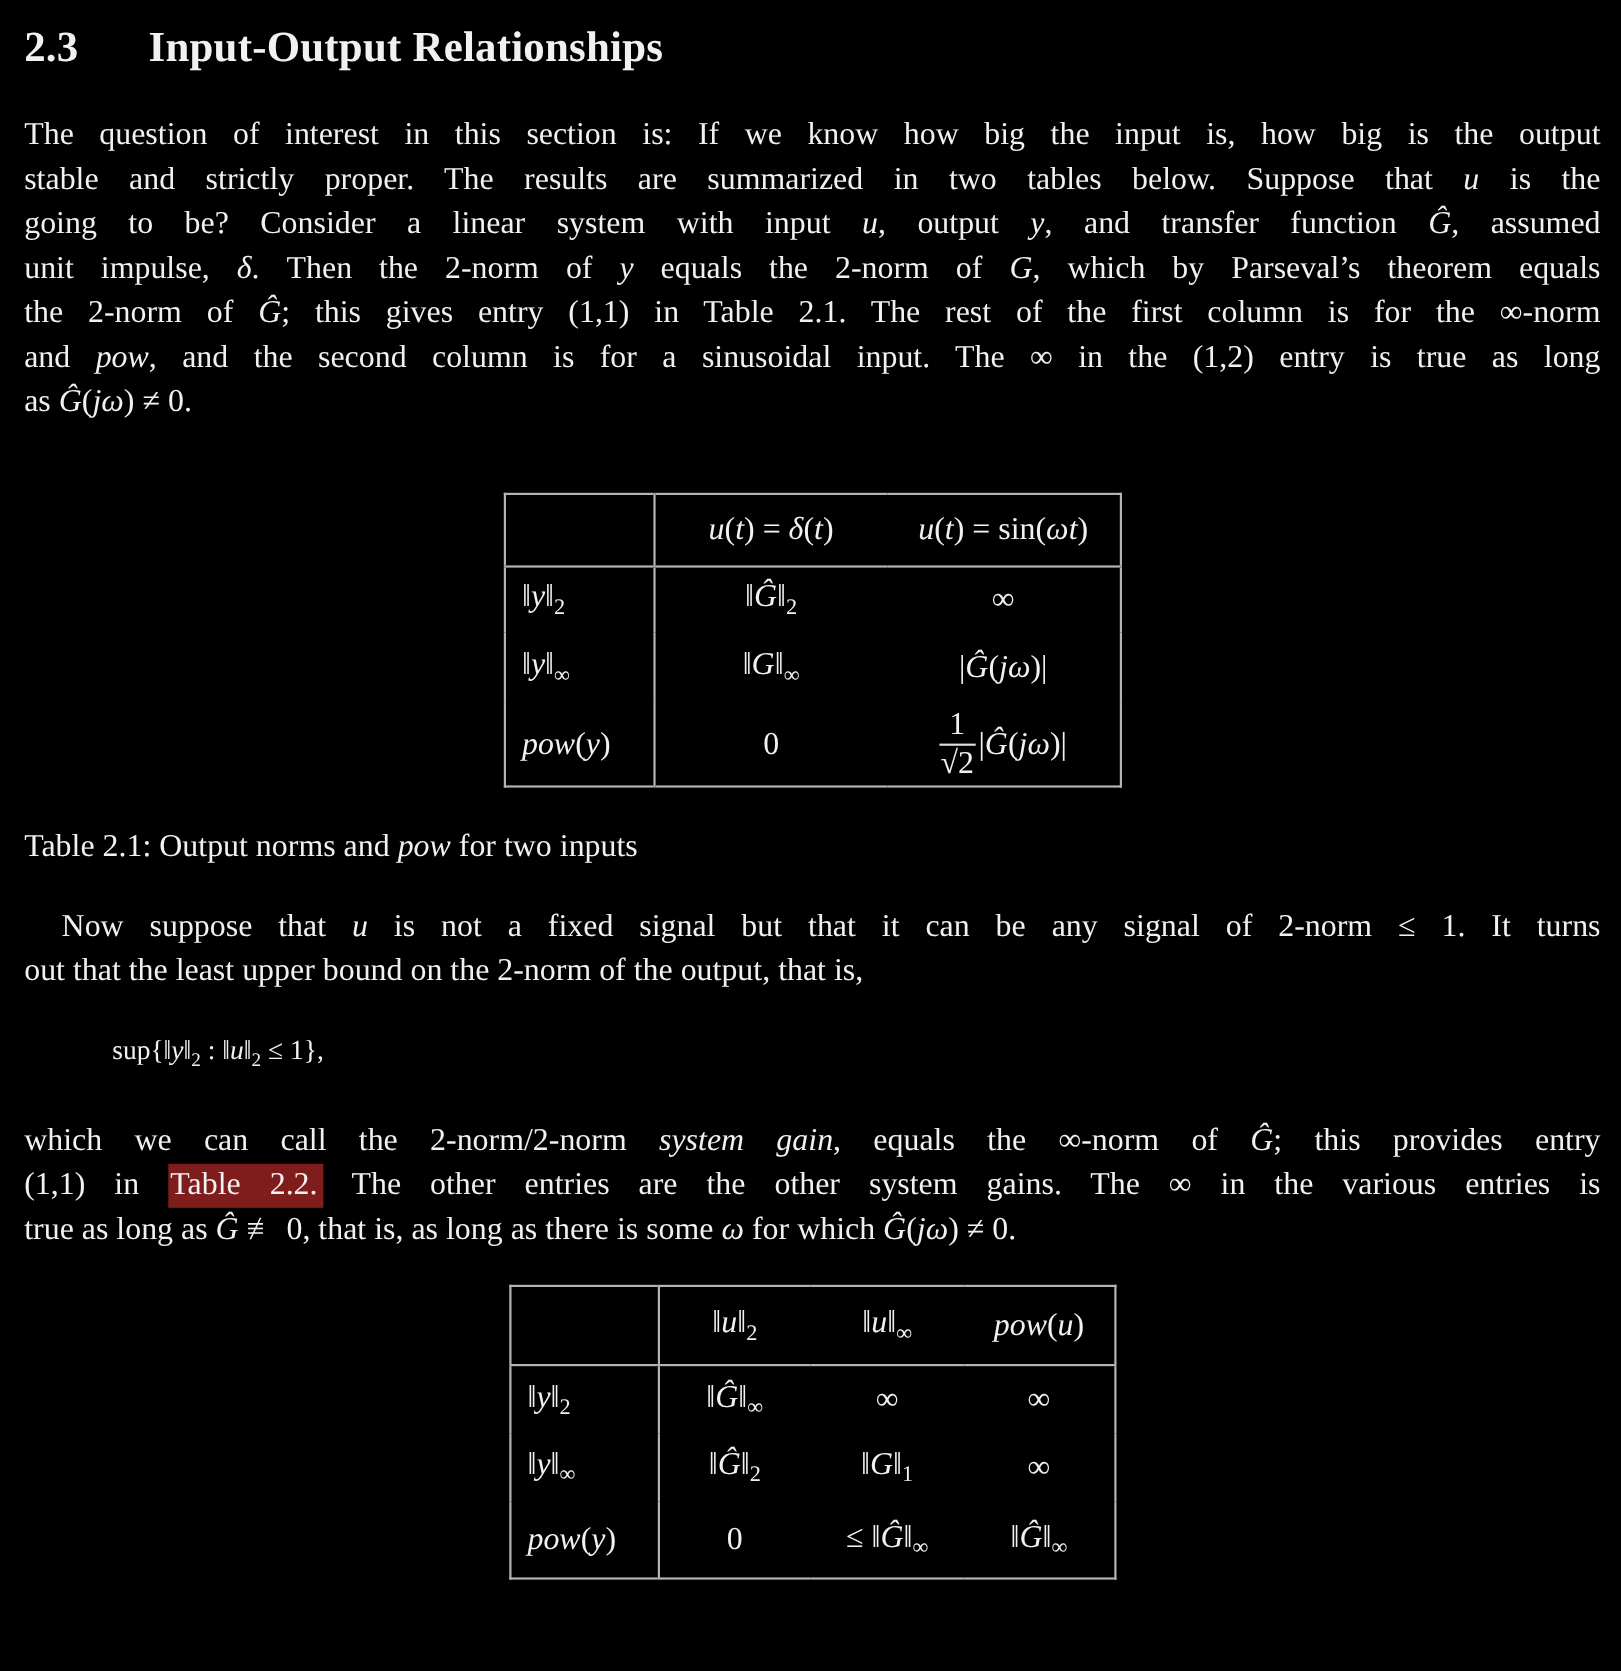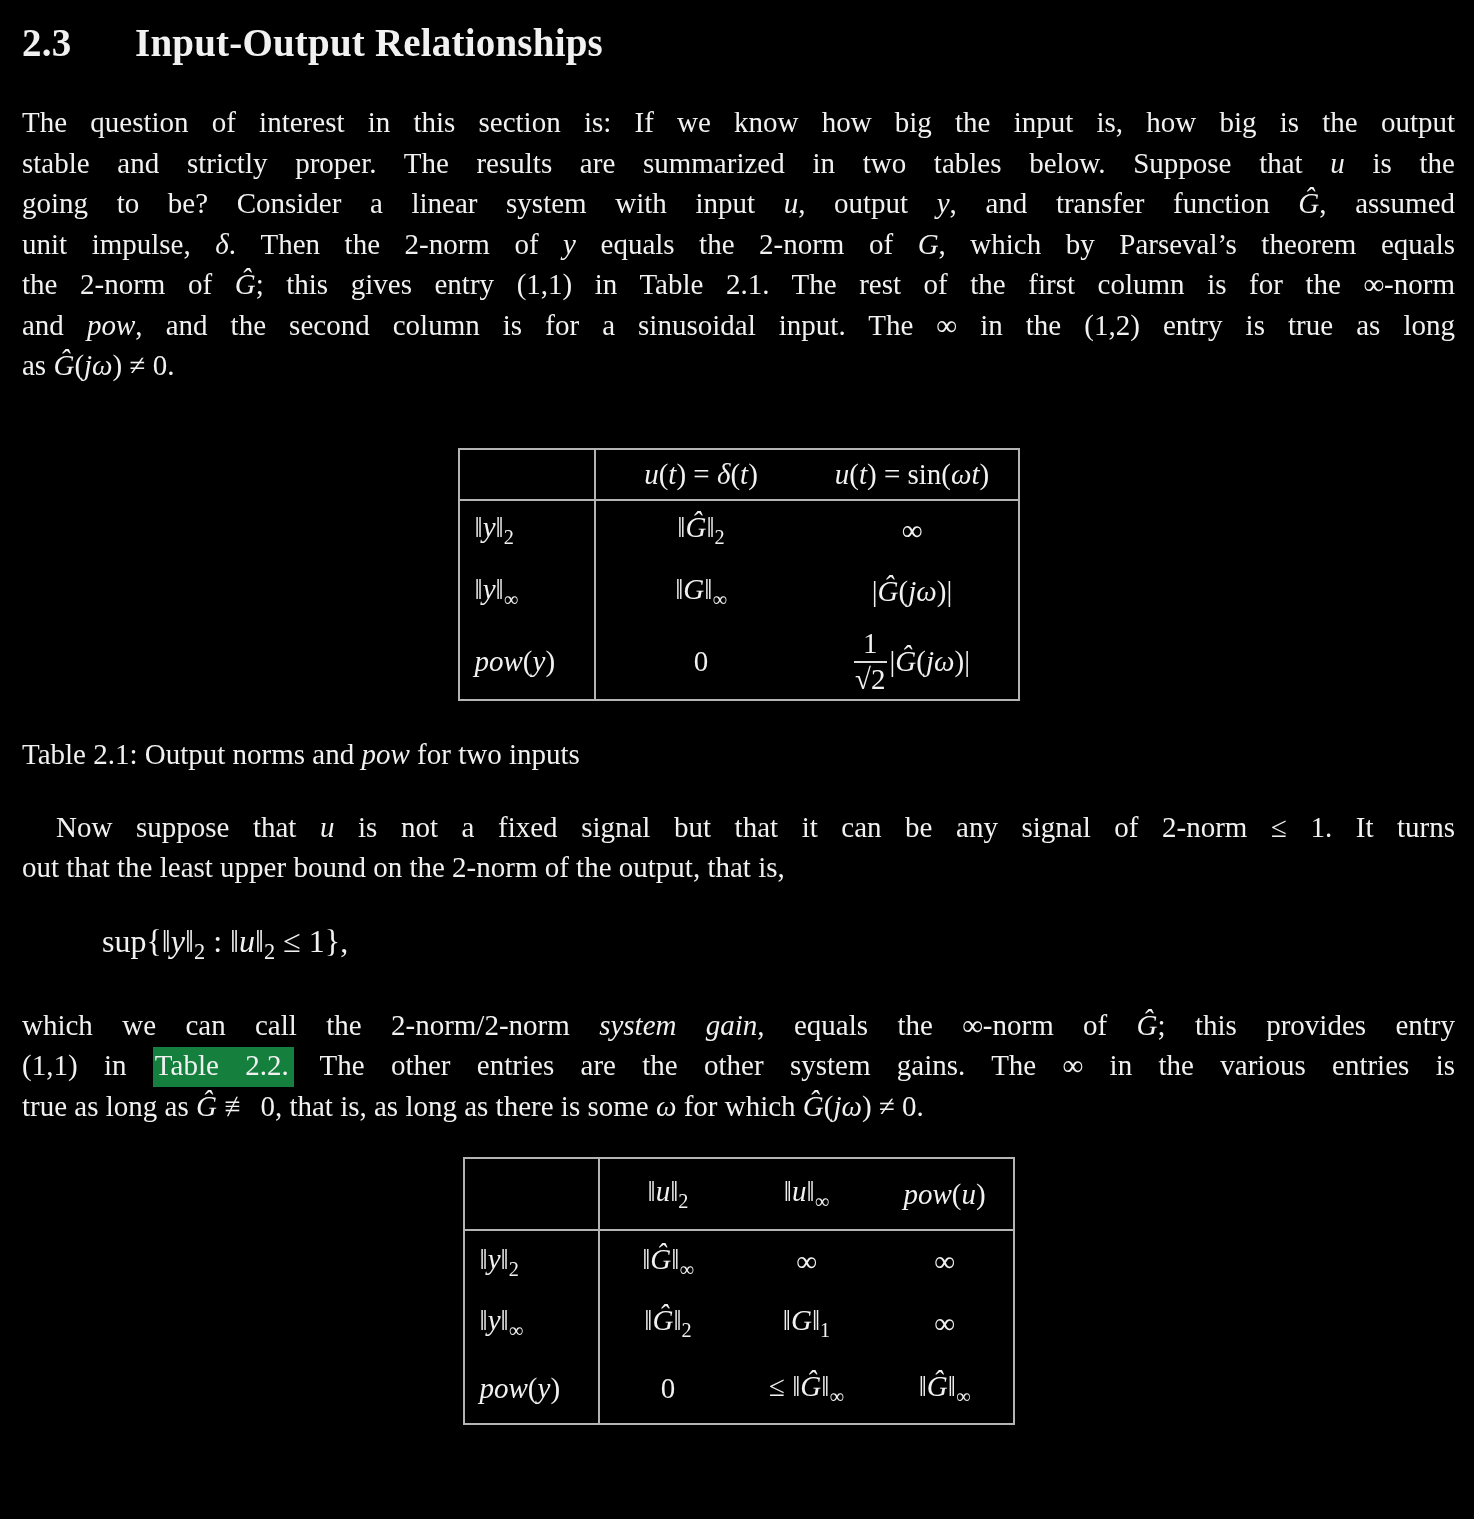"u(t) = δ(t)" .t1 tr.hrow { height: 51px -> 66px }
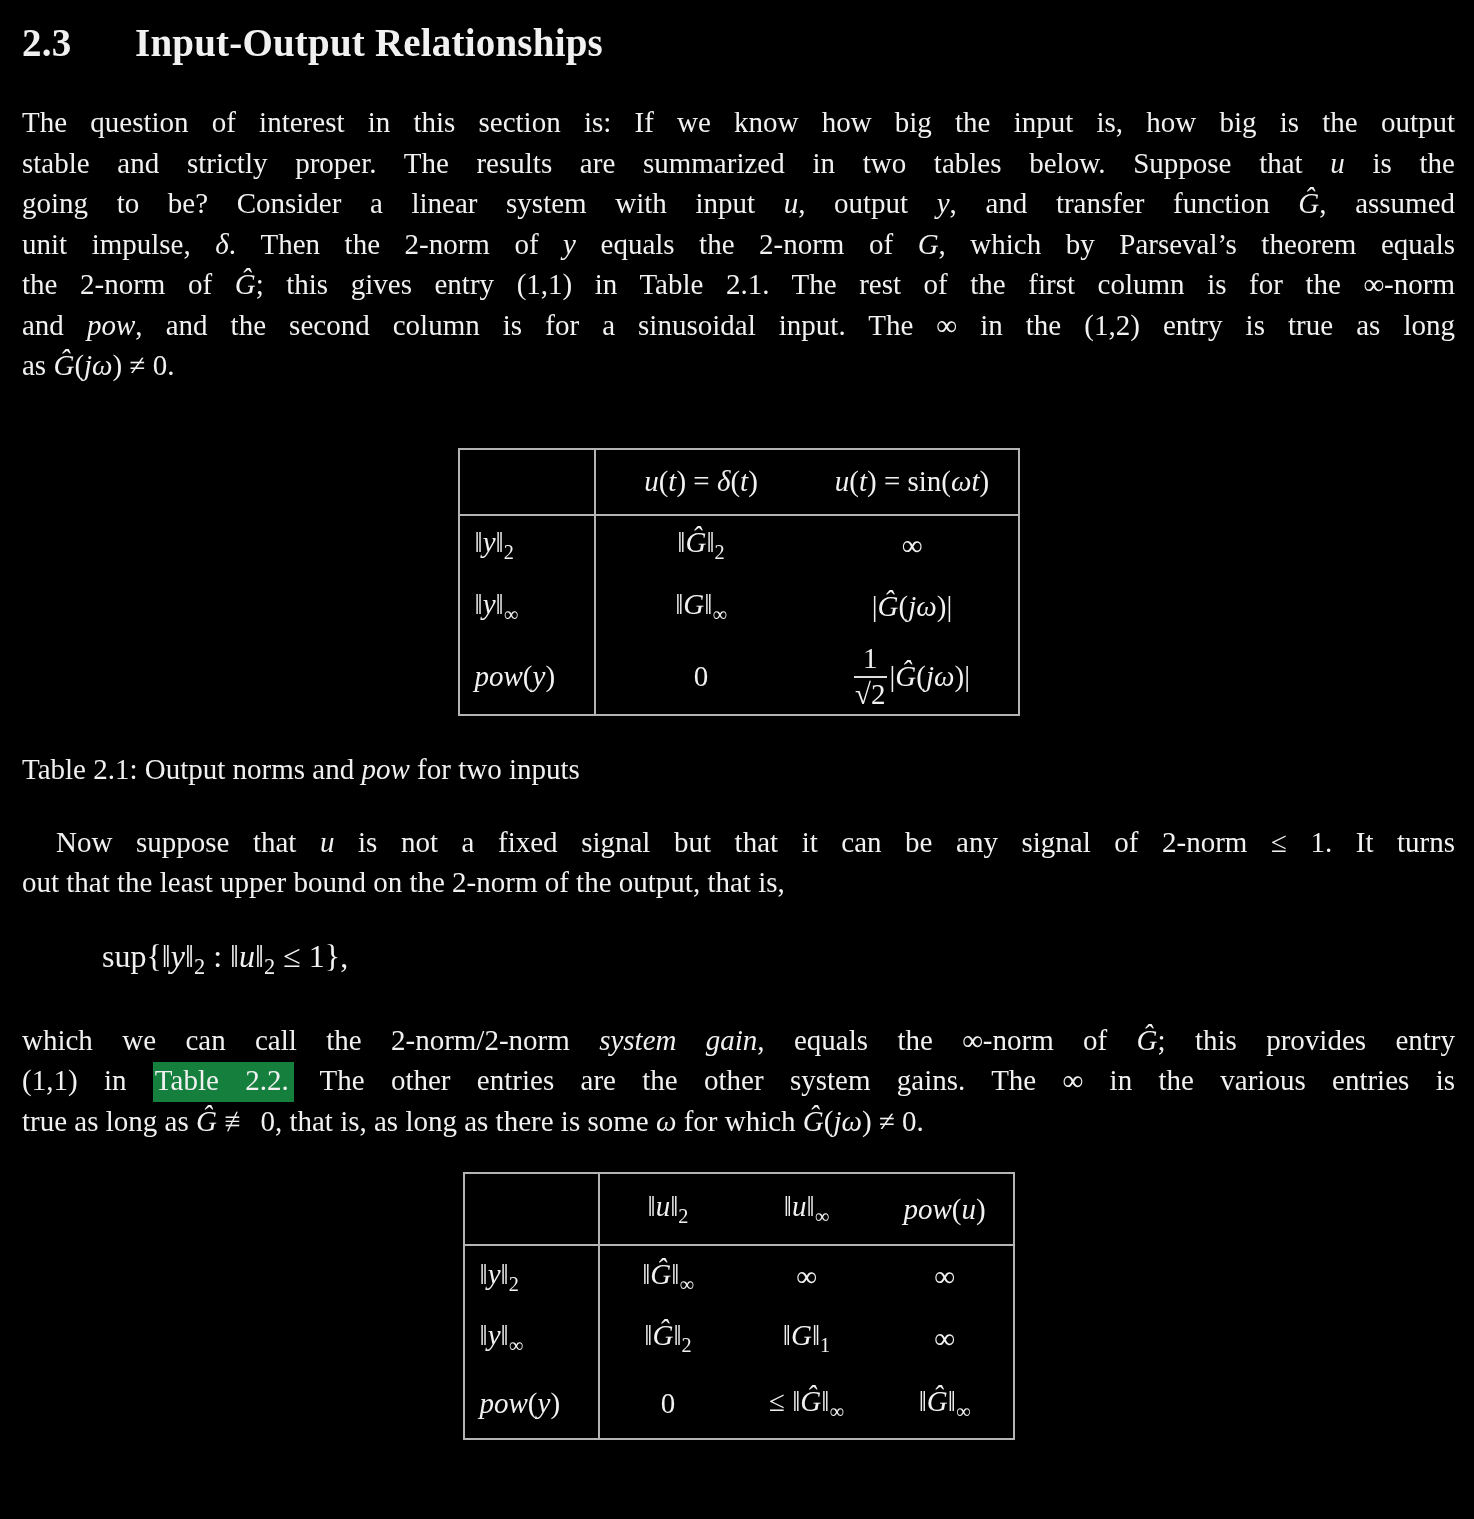"sup{‖y‖2 : ‖u‖2 ≤ 1}," .math { font-size: 32px -> 25px }
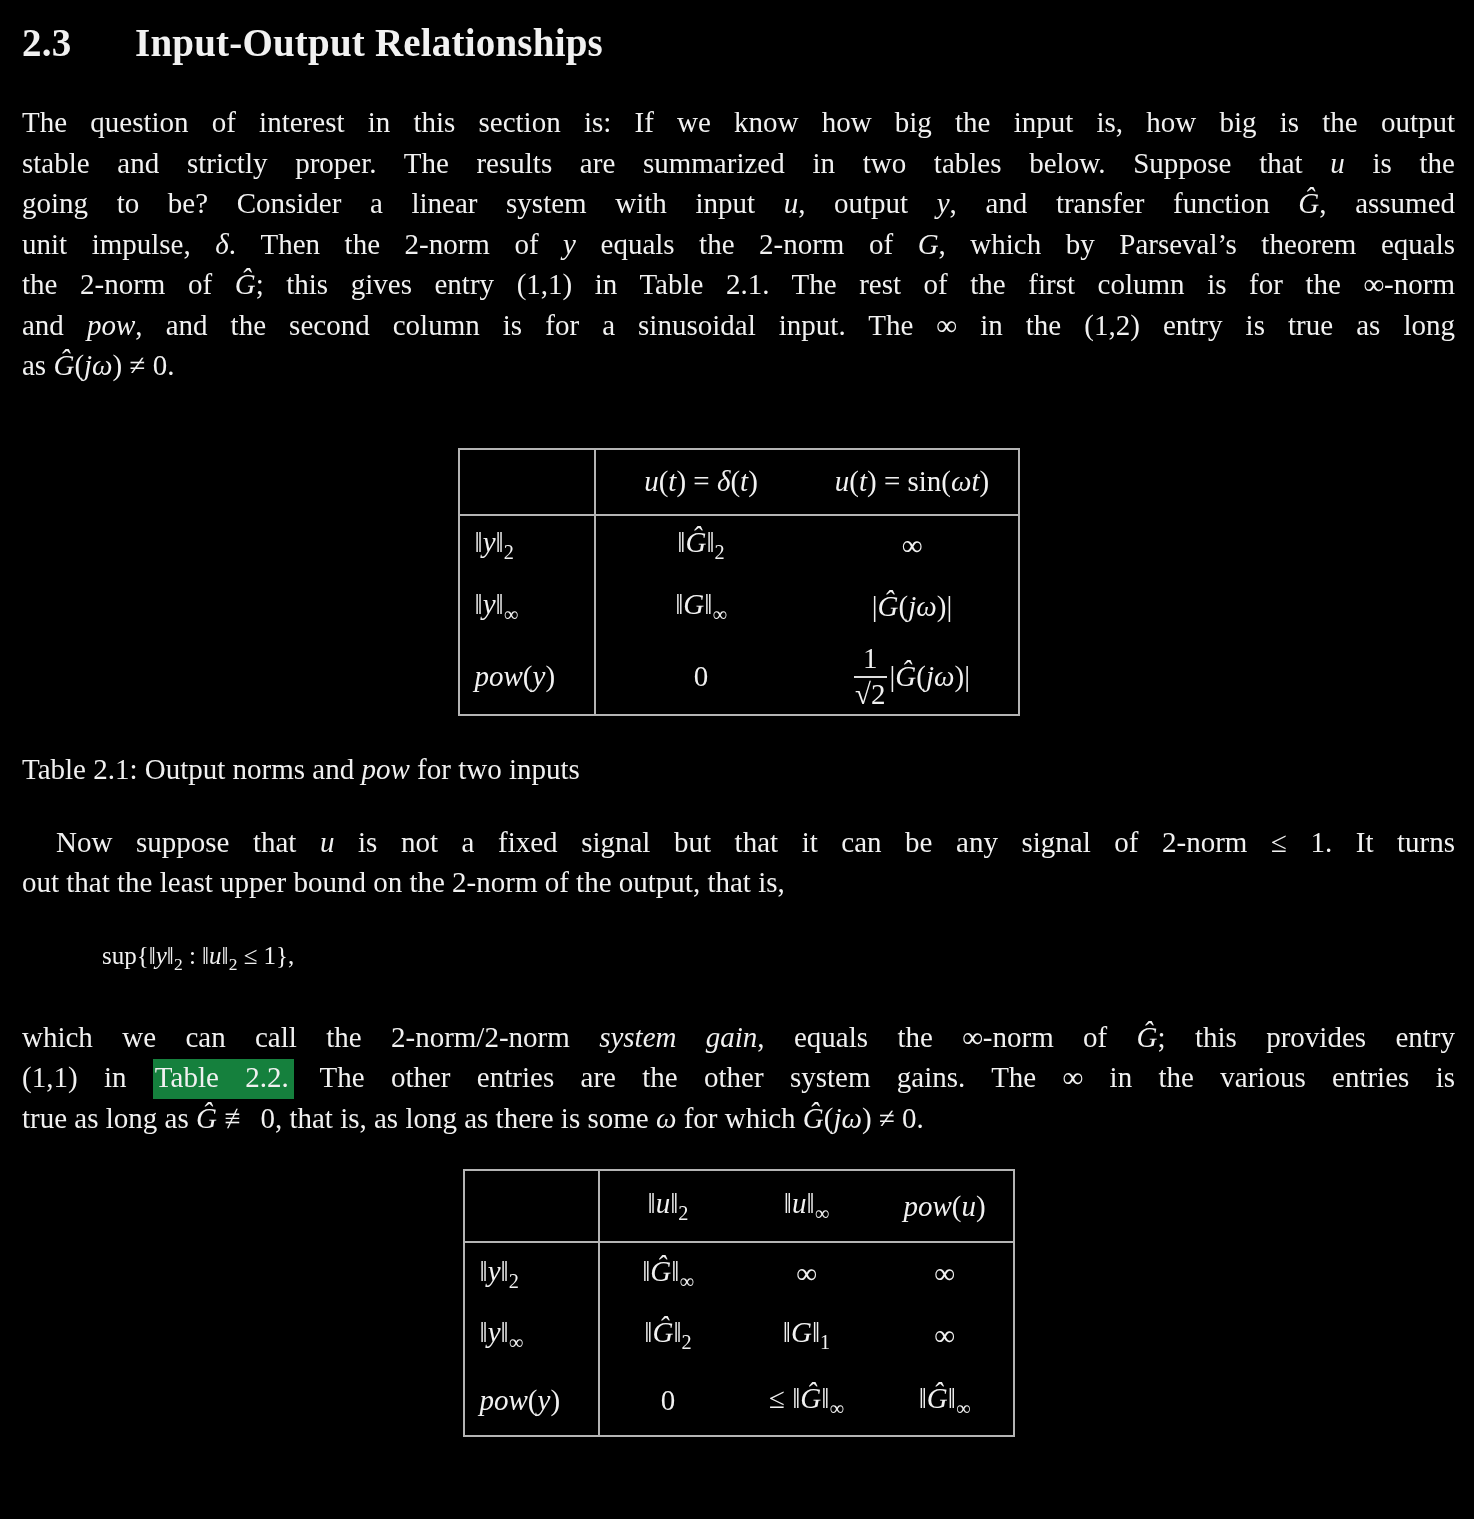"Table 2.2." .hl { background: #15803d -> #7f1d1d }
